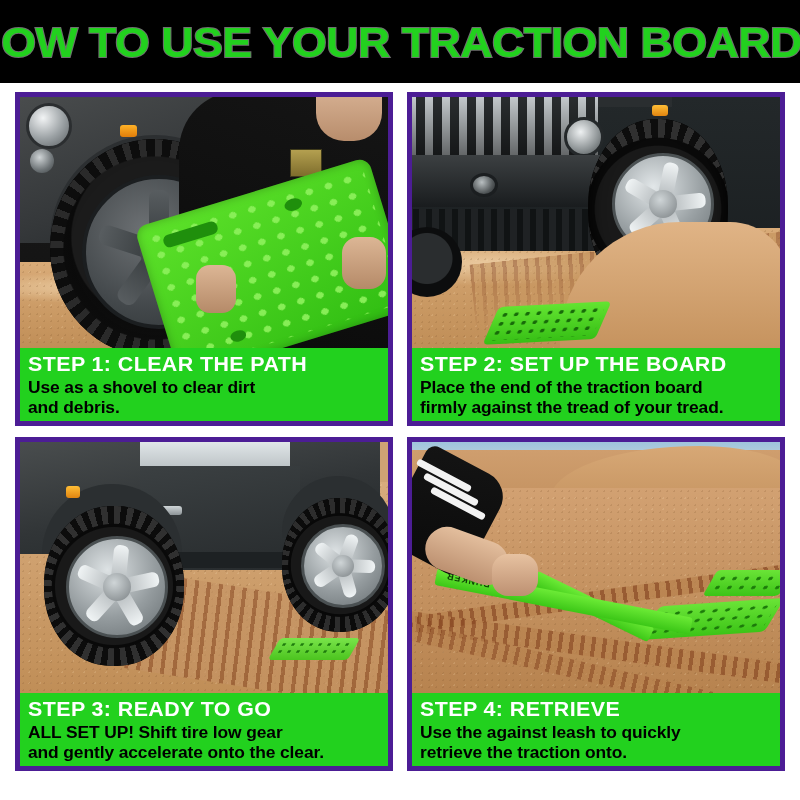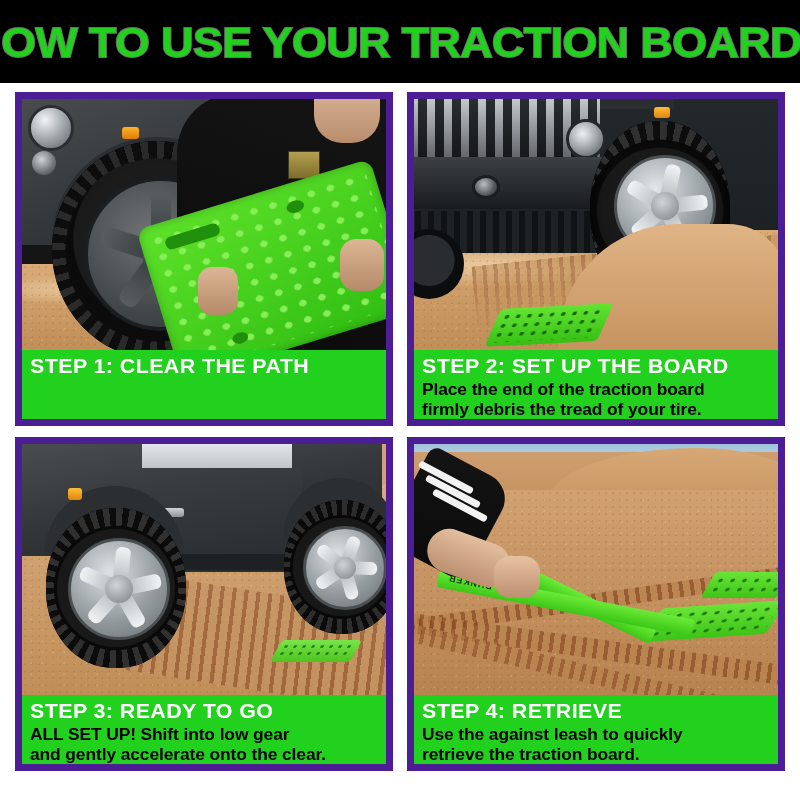"STEP 1: CLEAR THE PATH" .panel { border: 7px solid #4c1d95 -> 5px solid #4c1d95 }
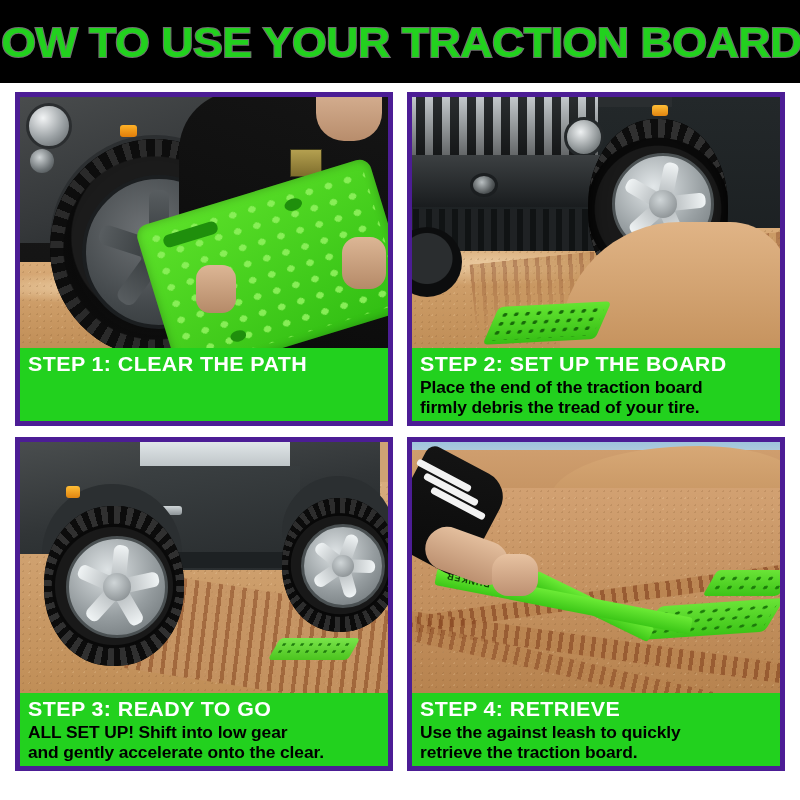"Use as a shovel to" div.cap-body { html: none -> <div> <span>Use as a shovel to clear dirt</span> <span>and debris.</span> </div> }
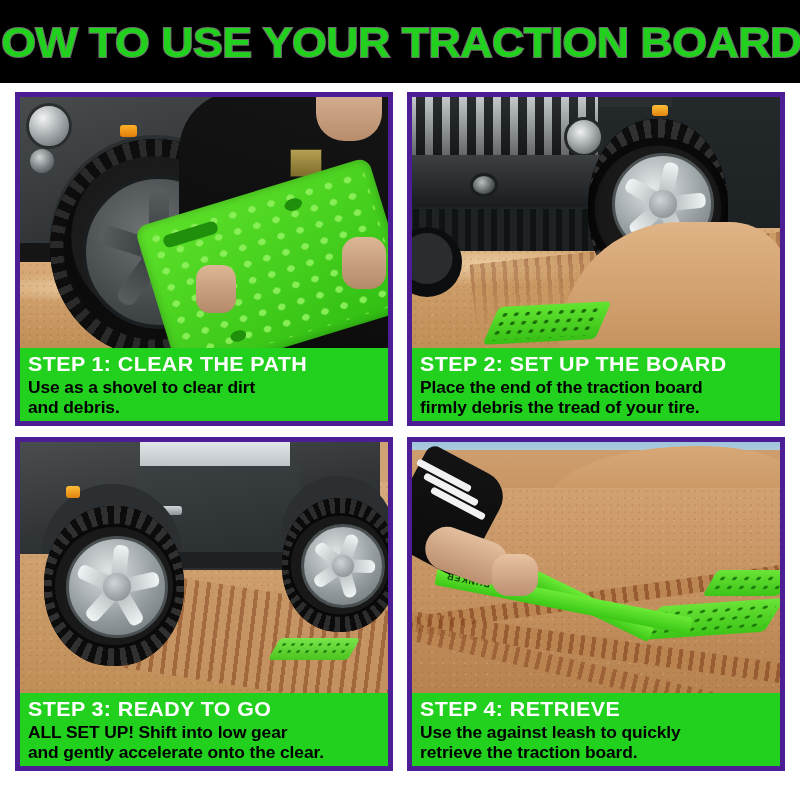"firmly debris the tread of" span { text: debris the tread of your tire -> against the tread of your tread }
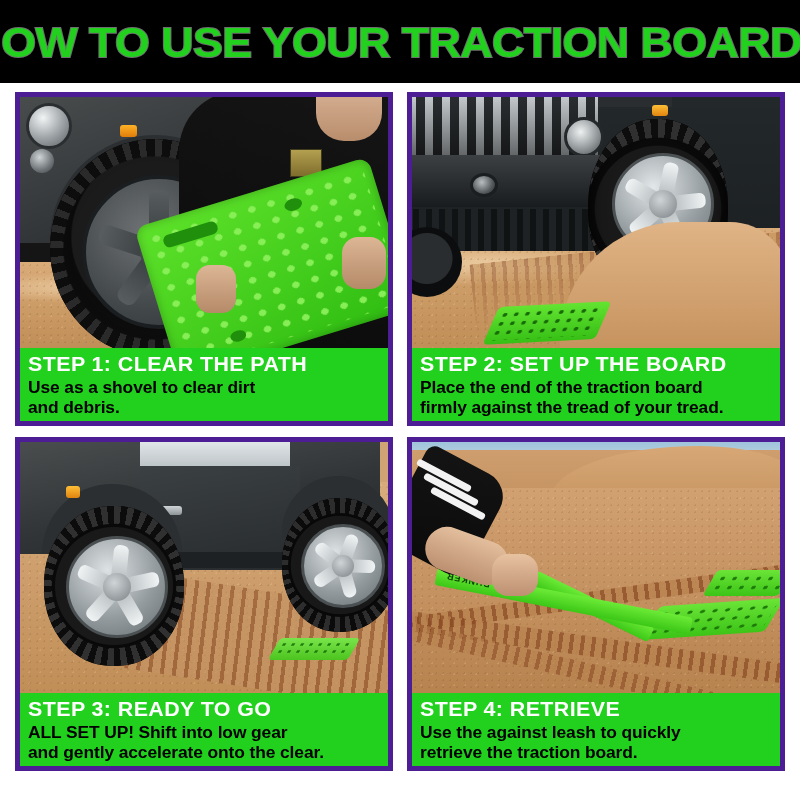"ALL SET UP! Shift into" span { text: into -> tire }
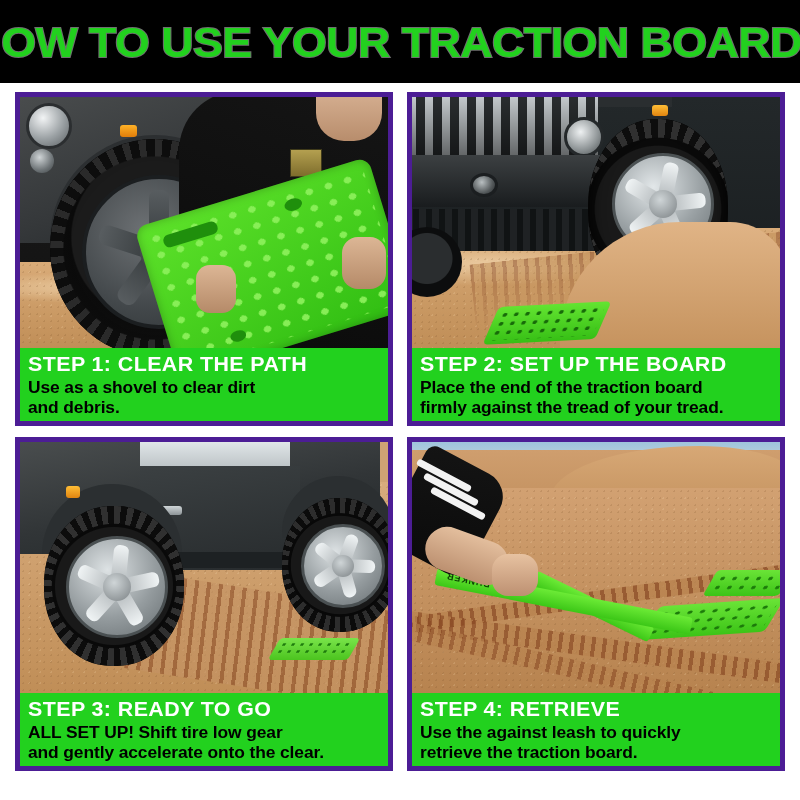"retrieve the traction board." span { text: board -> onto }
